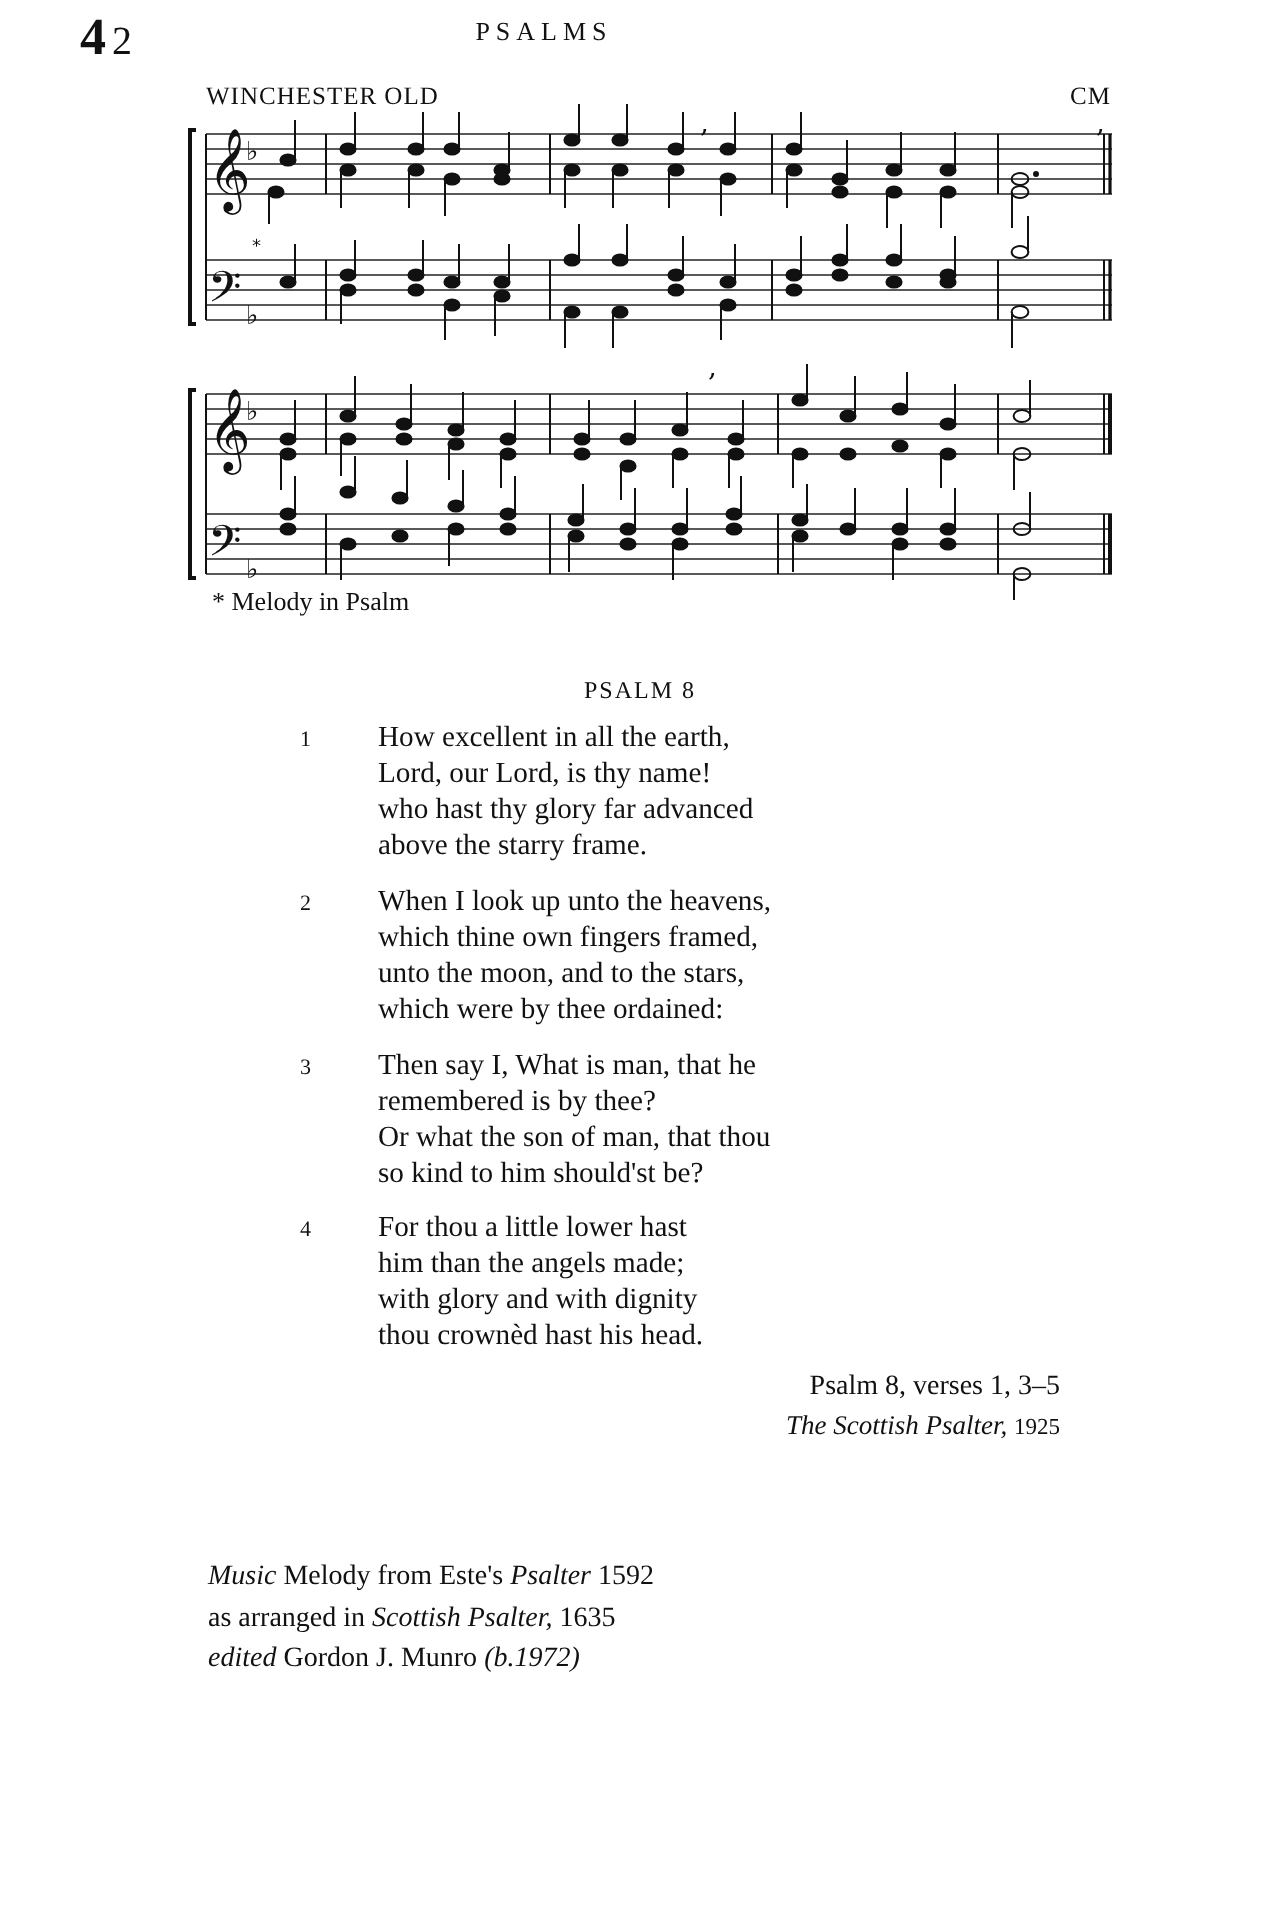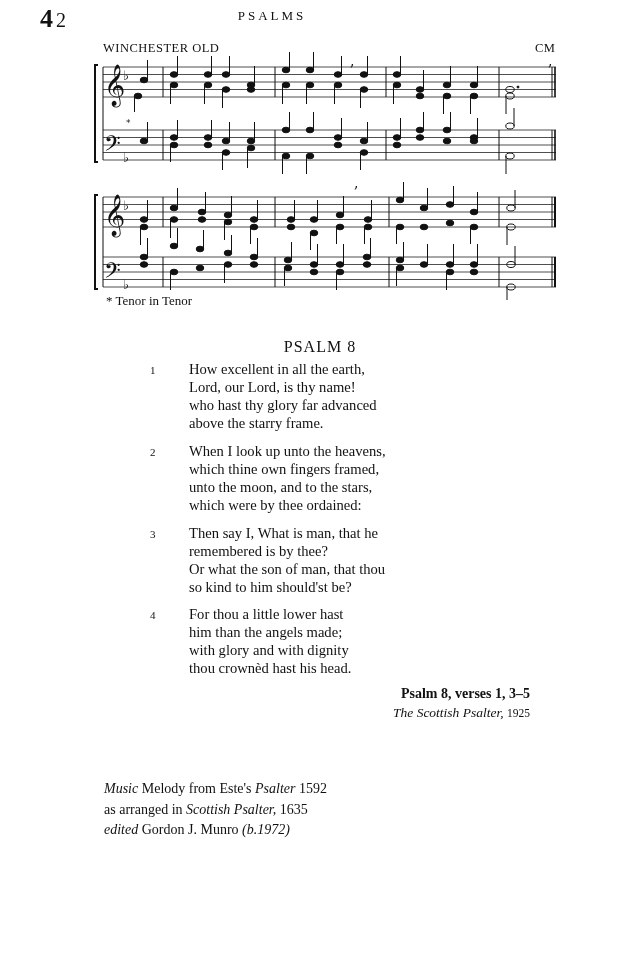"* Tenor in Tenor" div.abs { text: Tenor in Tenor -> Melody in Psalm }
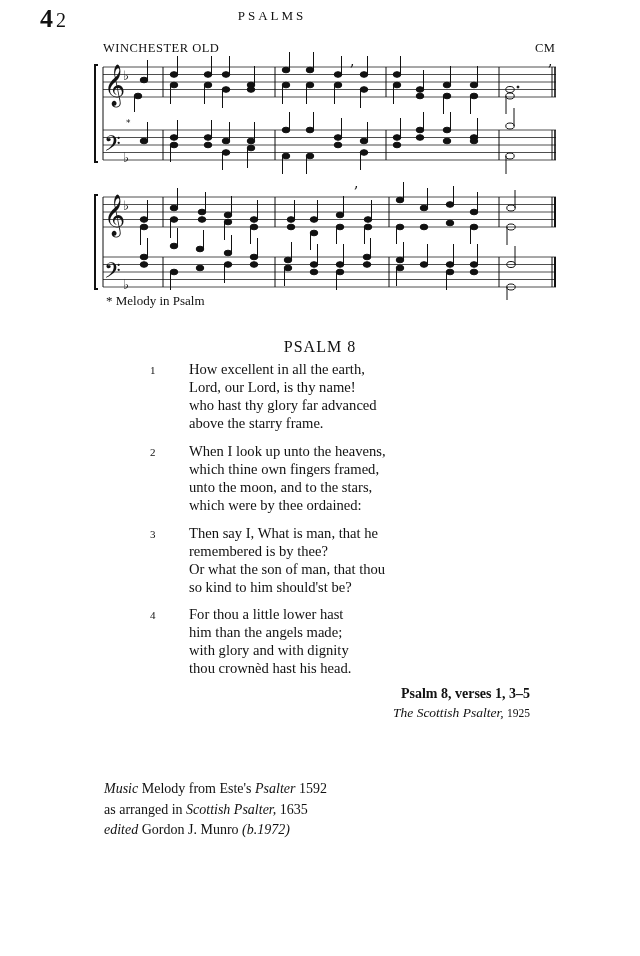"PSALM 8" .psalm-title { font-size: 16px -> 12px }
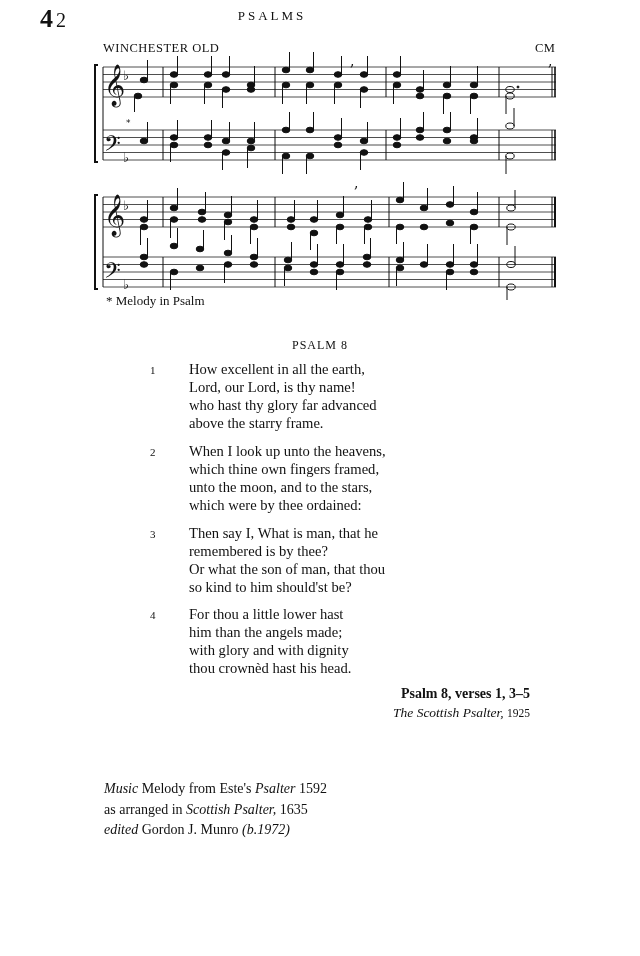"Psalm 8, verses 1, 3–5" div.abs { font-weight: bold -> none }
